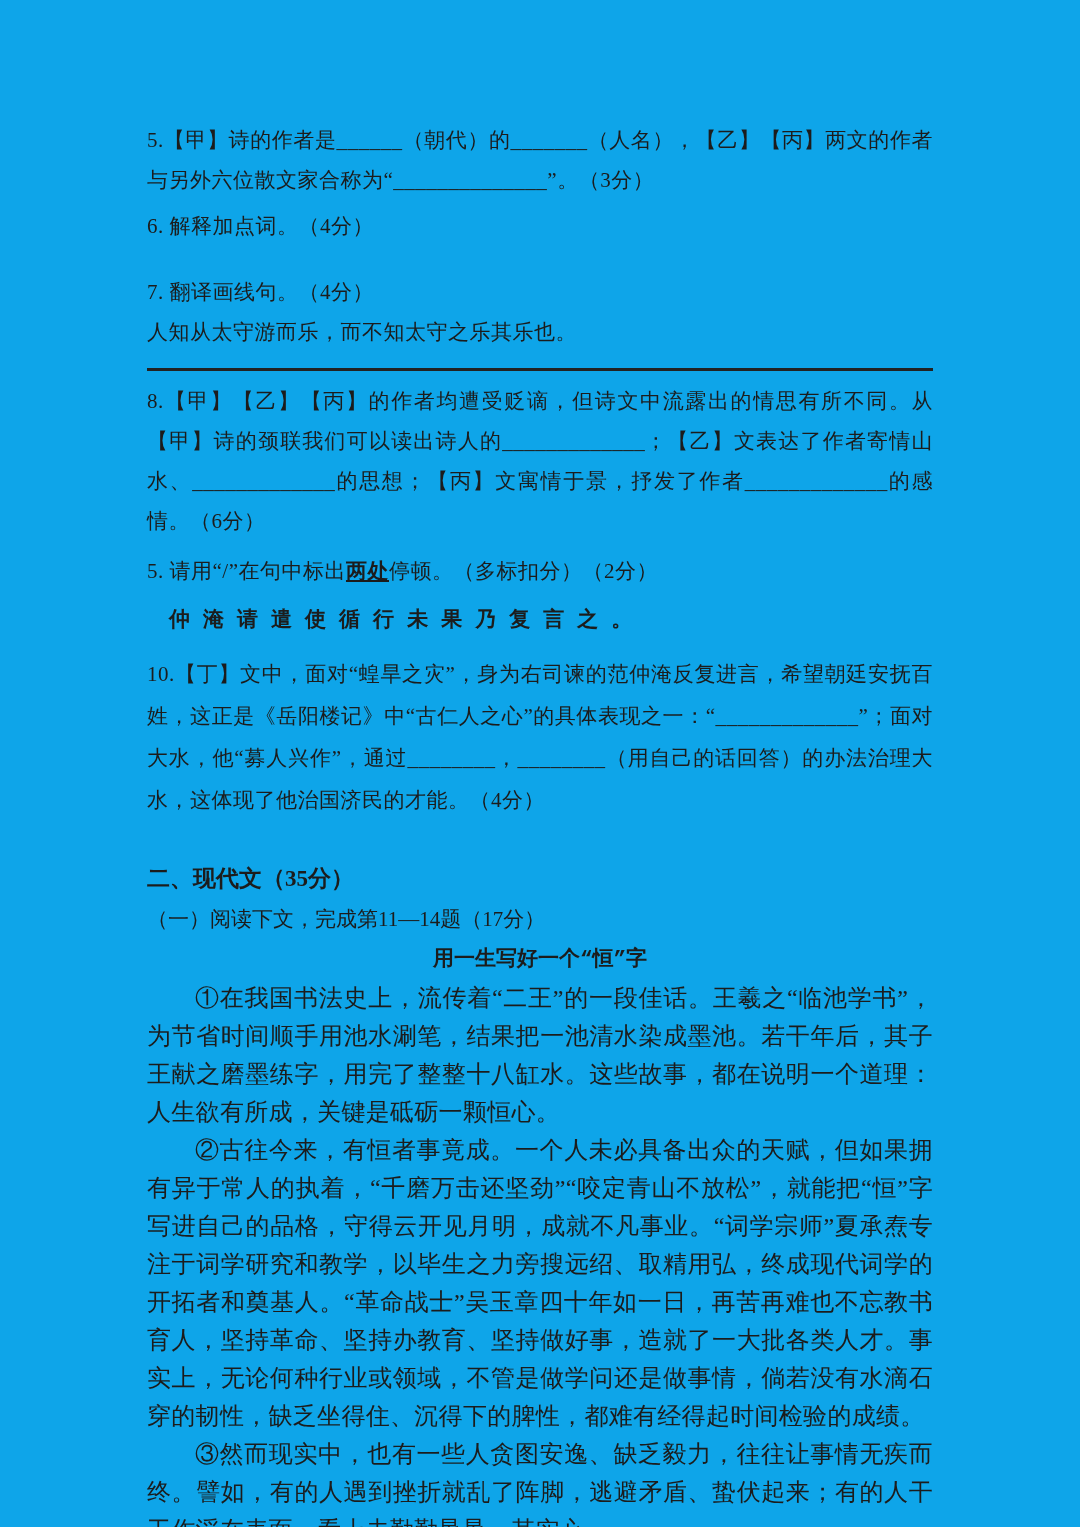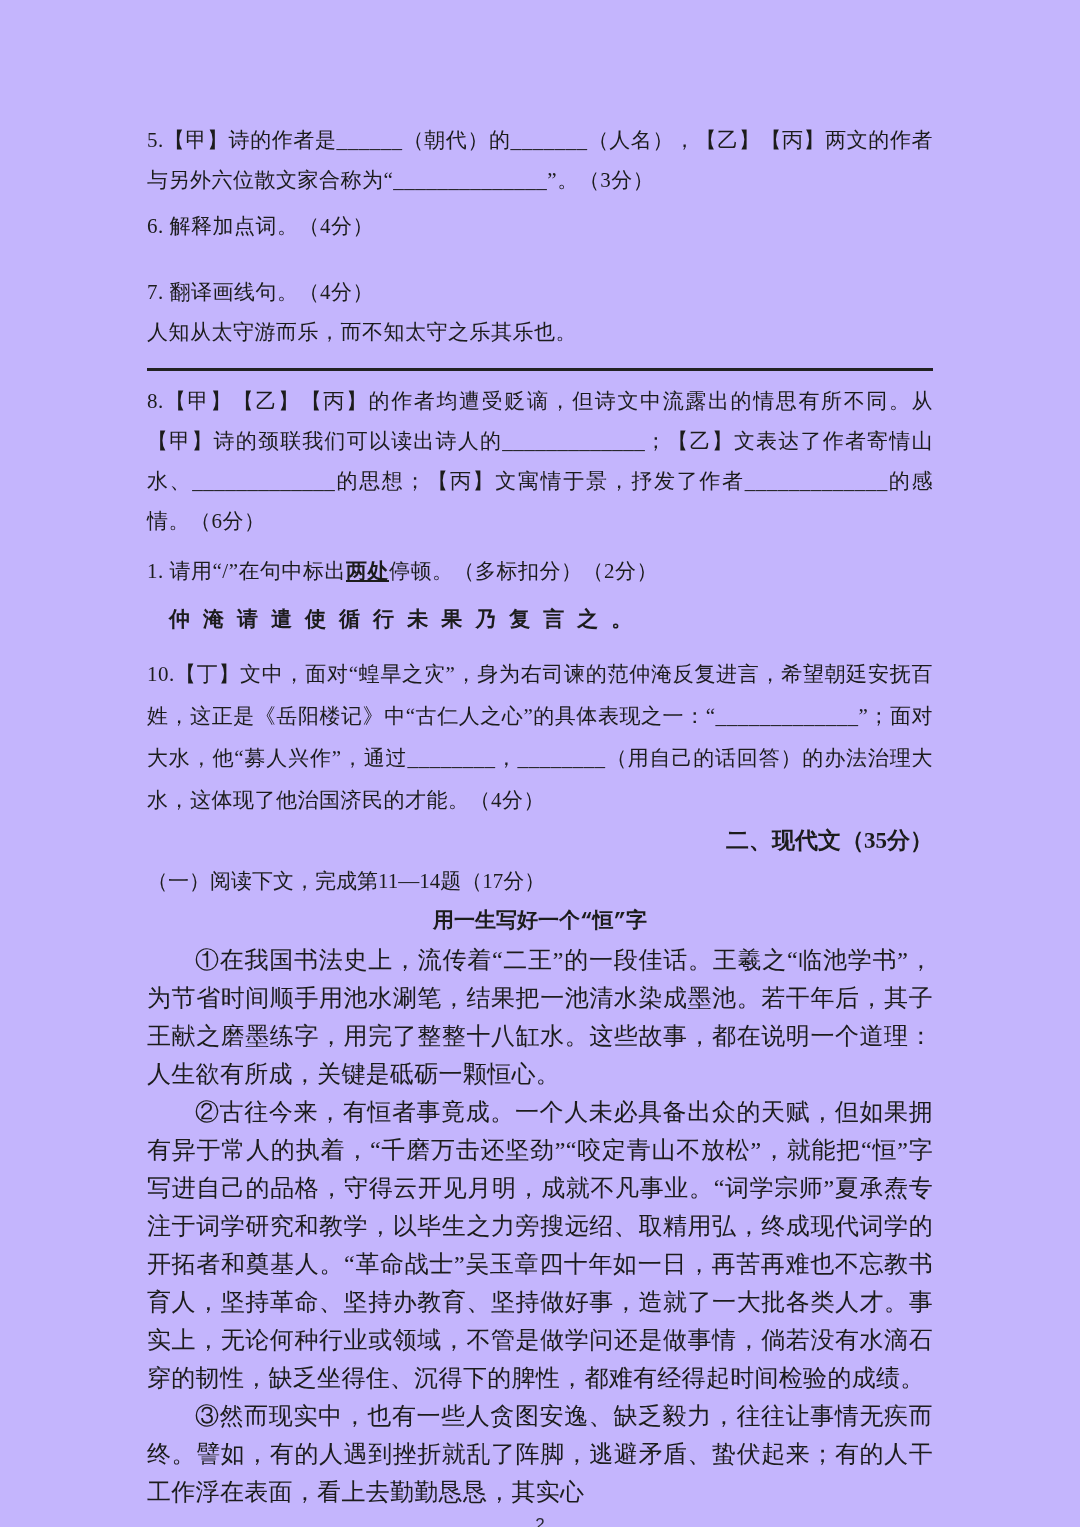"5.【甲】诗的作者是______（朝代）的_______（人名），【乙】【丙】两" .page { background: #c4b5fd -> #0ea5e9 }
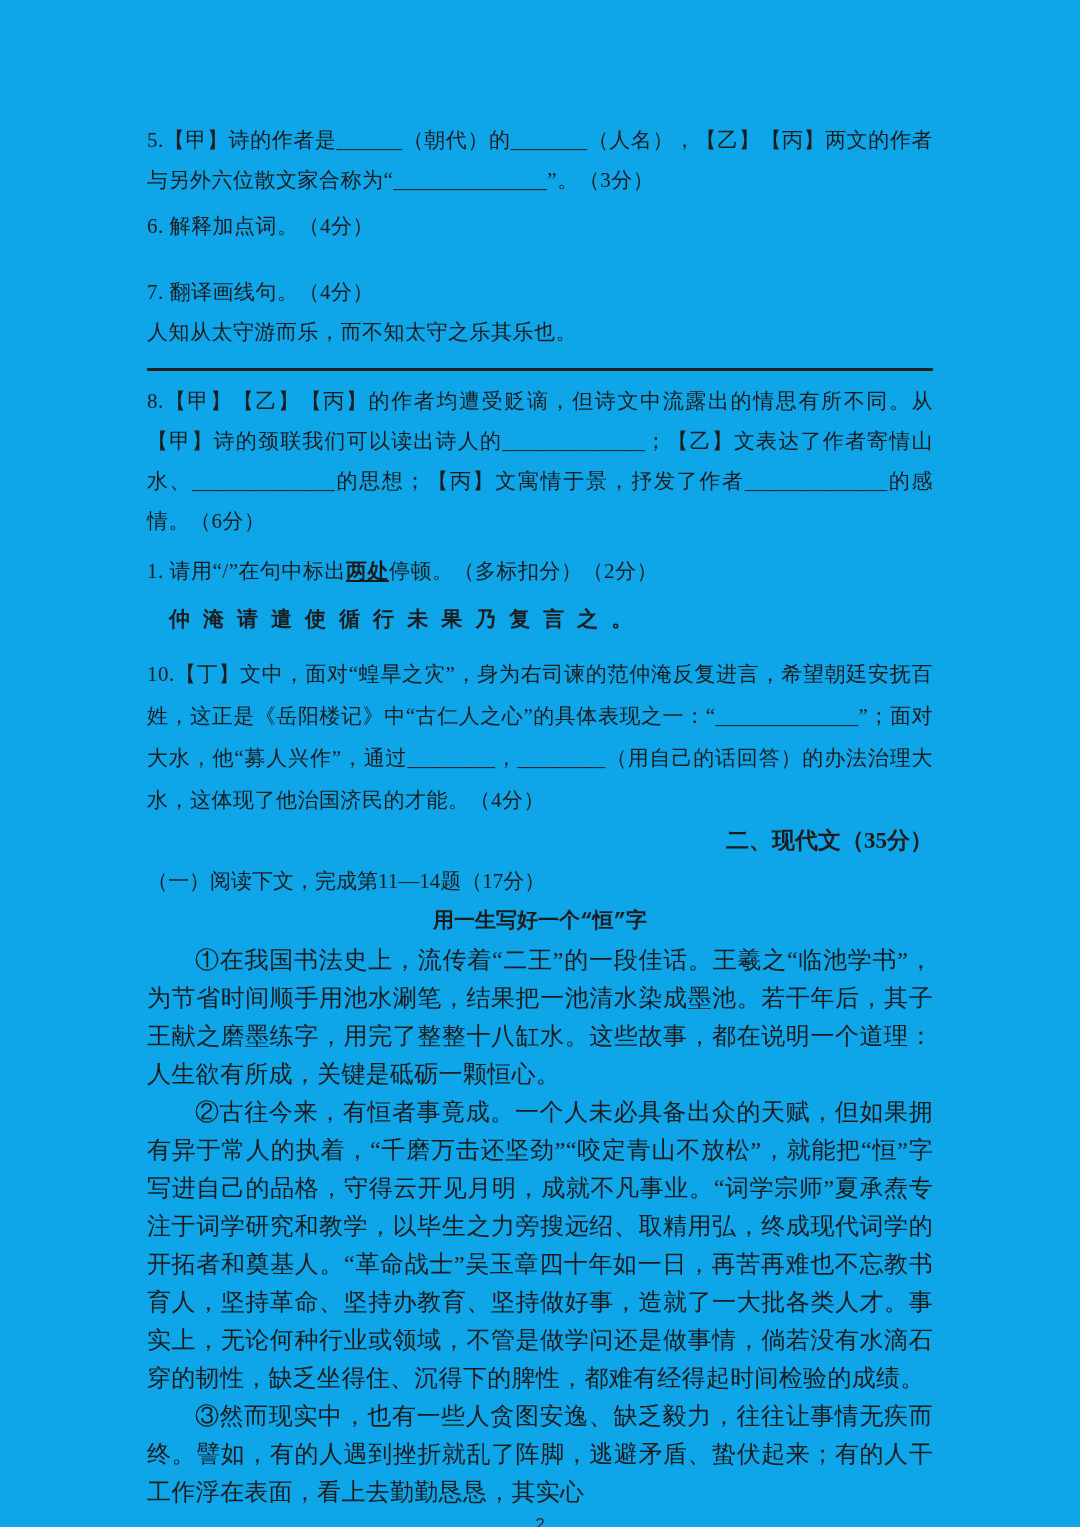"1. 请用“/”在句中标出" span { text: 1 -> 5 }
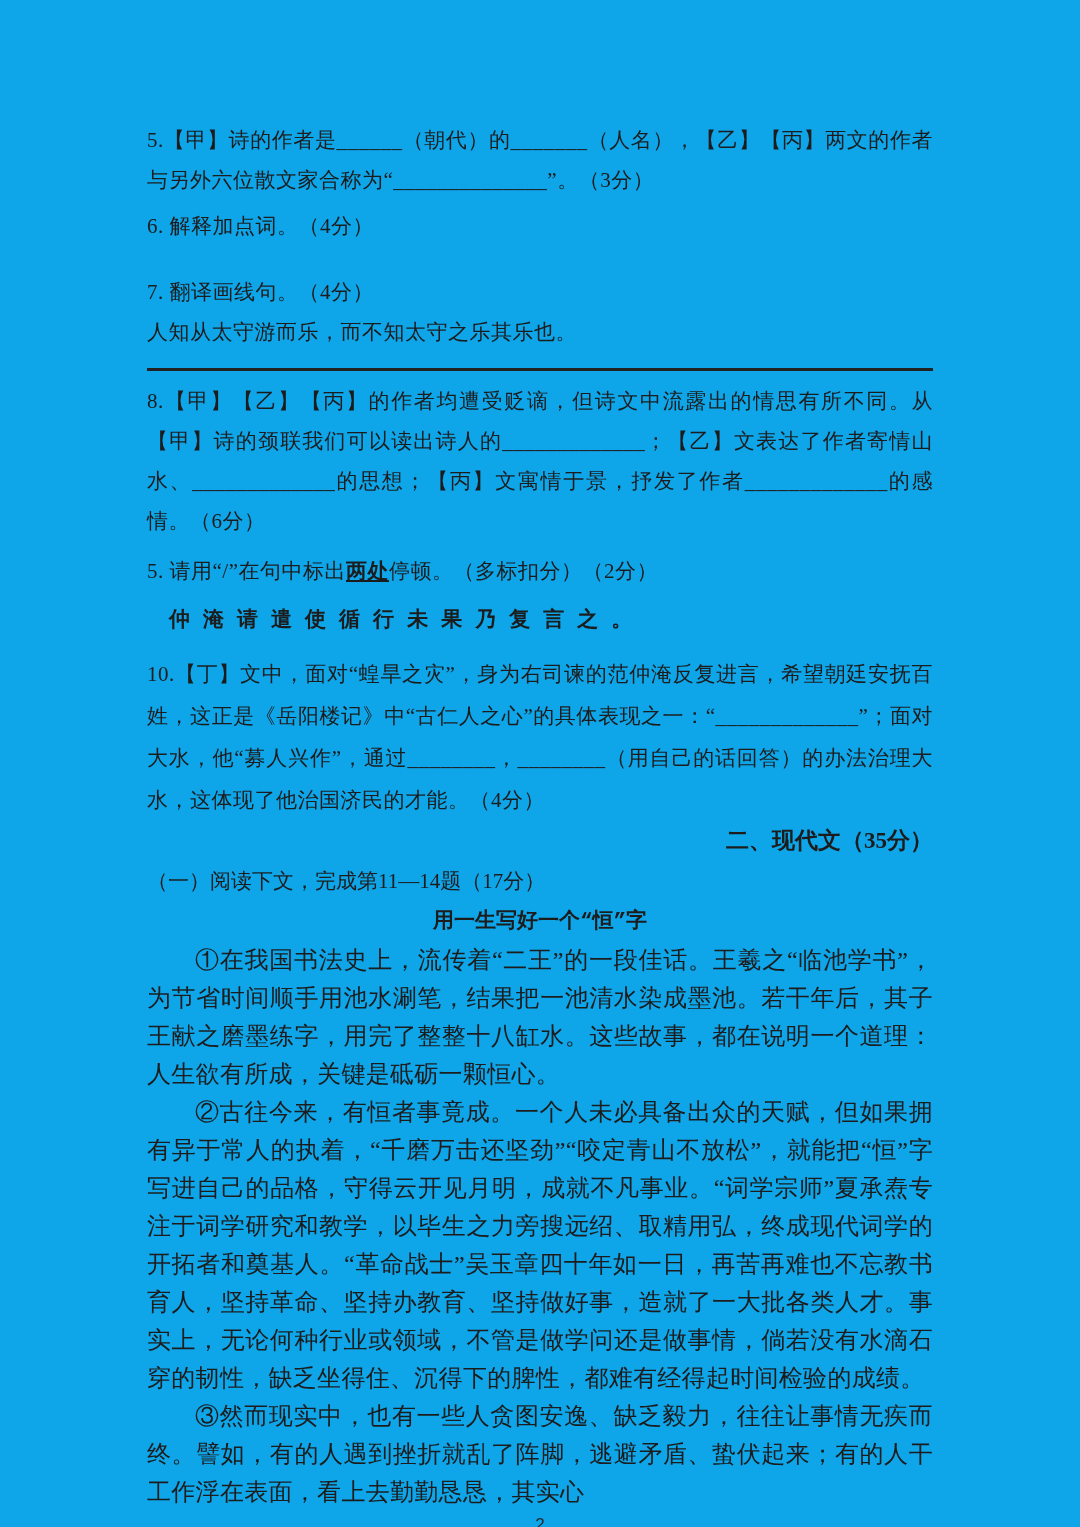"二、现代文（35分）" .sec-header { margin-top: none -> 38px; text-align: right -> left }
